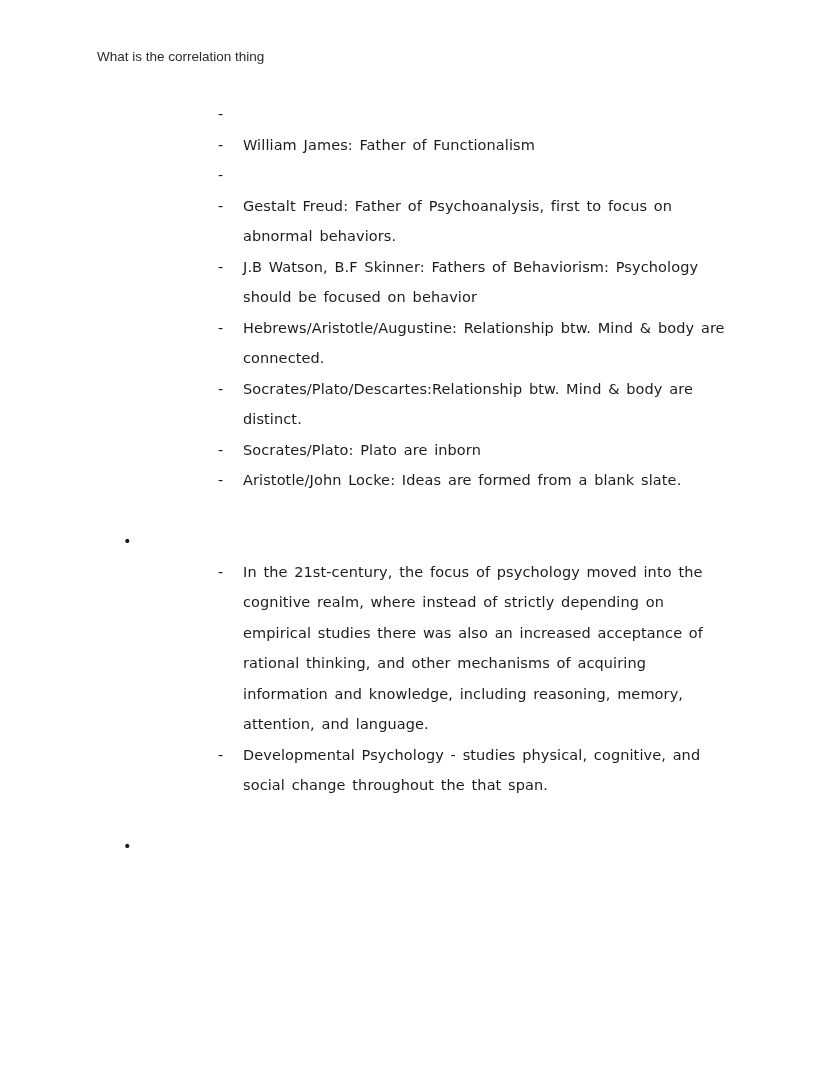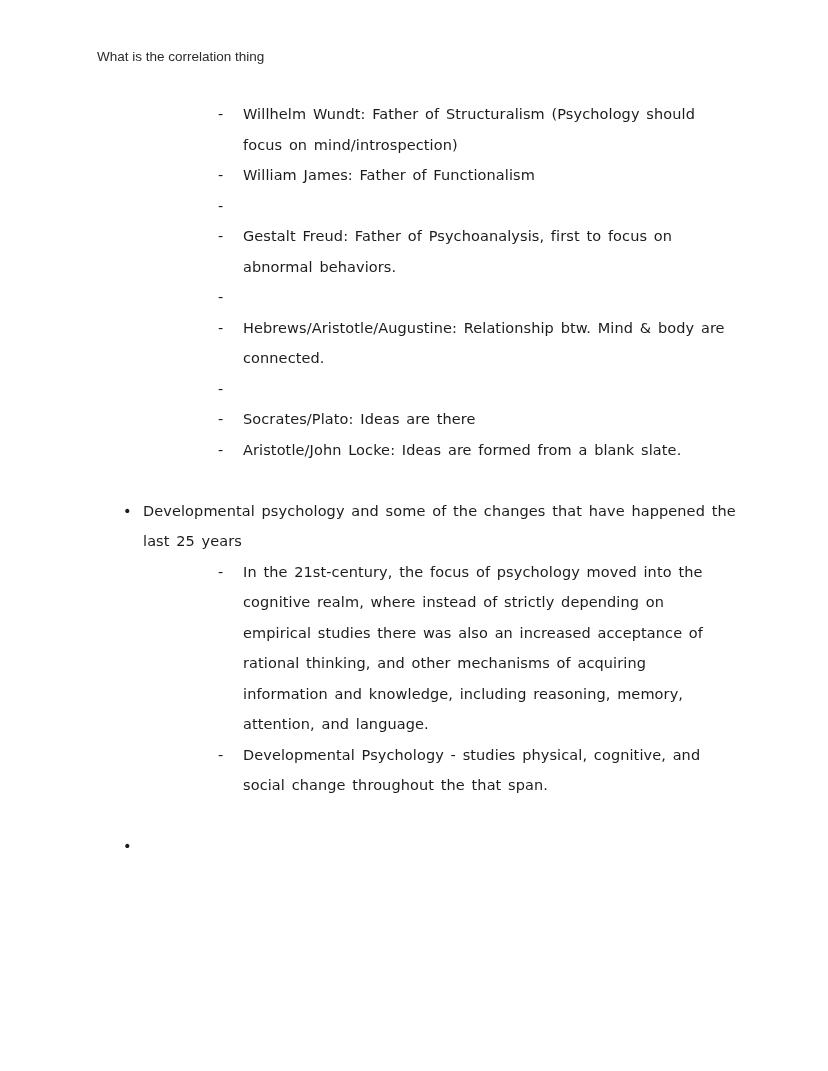"Willhelm Wundt: Father of Structuralism" div.txt { html: <div>Willhelm Wundt: Father of Structuralism (Psychology should focus on mind/introspection)</div> -> none }
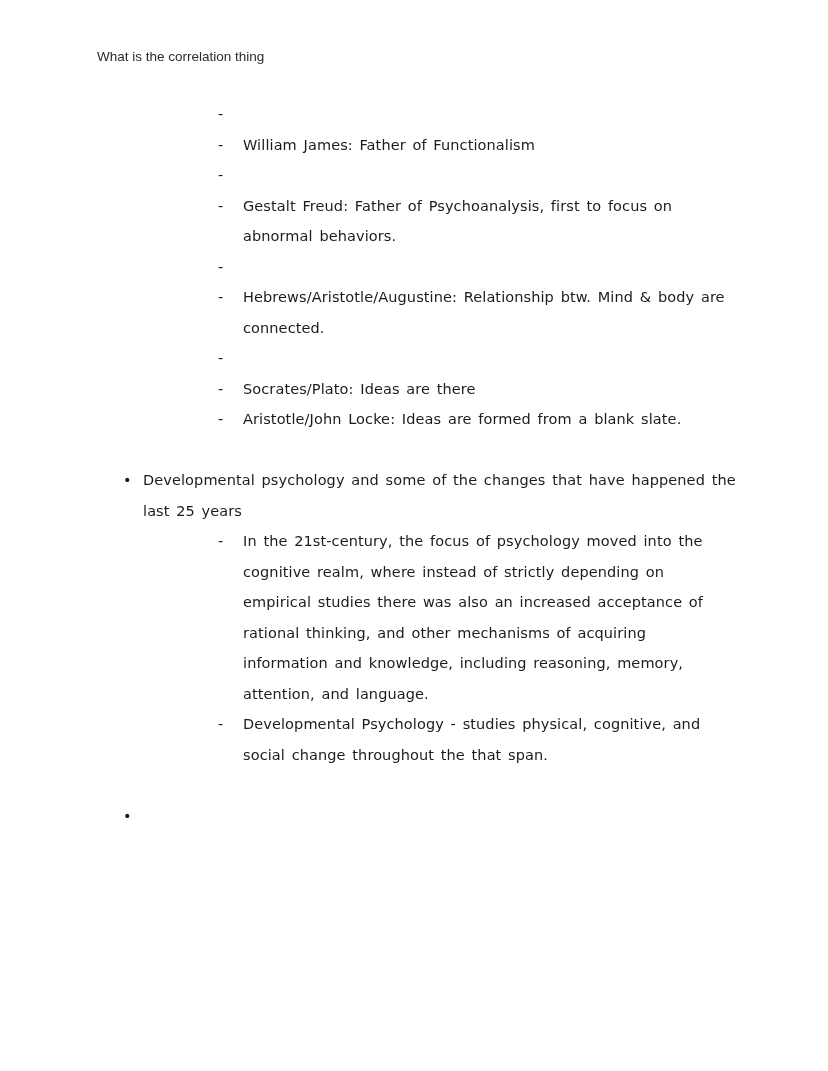"J.B Watson, B.F Skinner: Fathers" div.txt { html: none -> <div>J.B Watson, B.F Skinner: Fathers of Behaviorism: Psychology should be focused on behavior</div> }
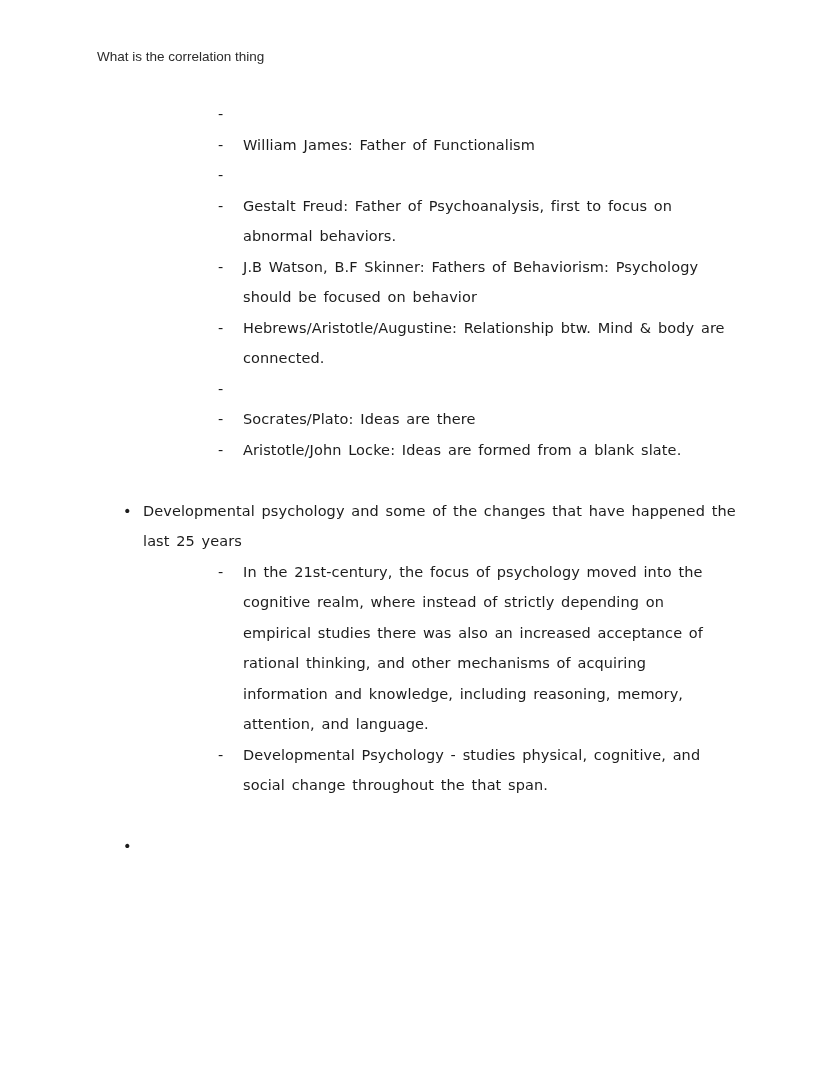"Socrates/Plato/Descartes:Relationship" div.txt { html: none -> <div>Socrates/Plato/Descartes:Relationship btw. Mind &amp; body are distinct.</div> }
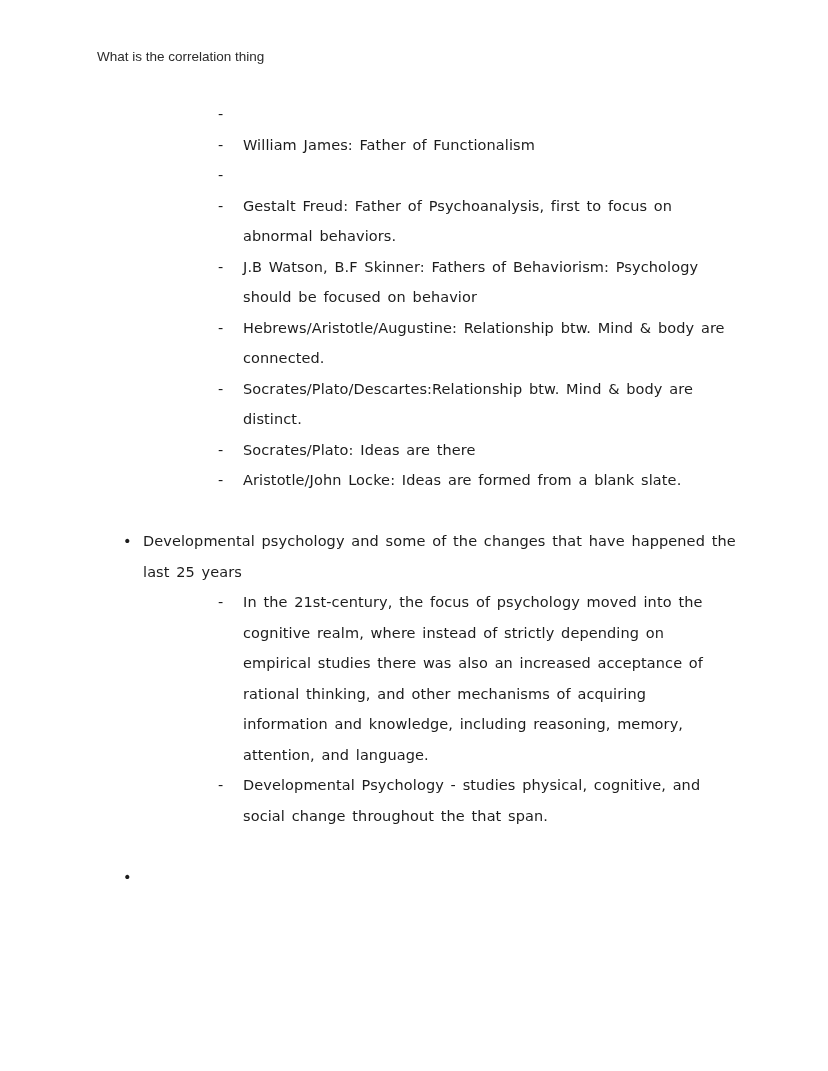"Socrates/Plato: Ideas are there" div.txt { text: Ideas are there -> Plato are inborn }
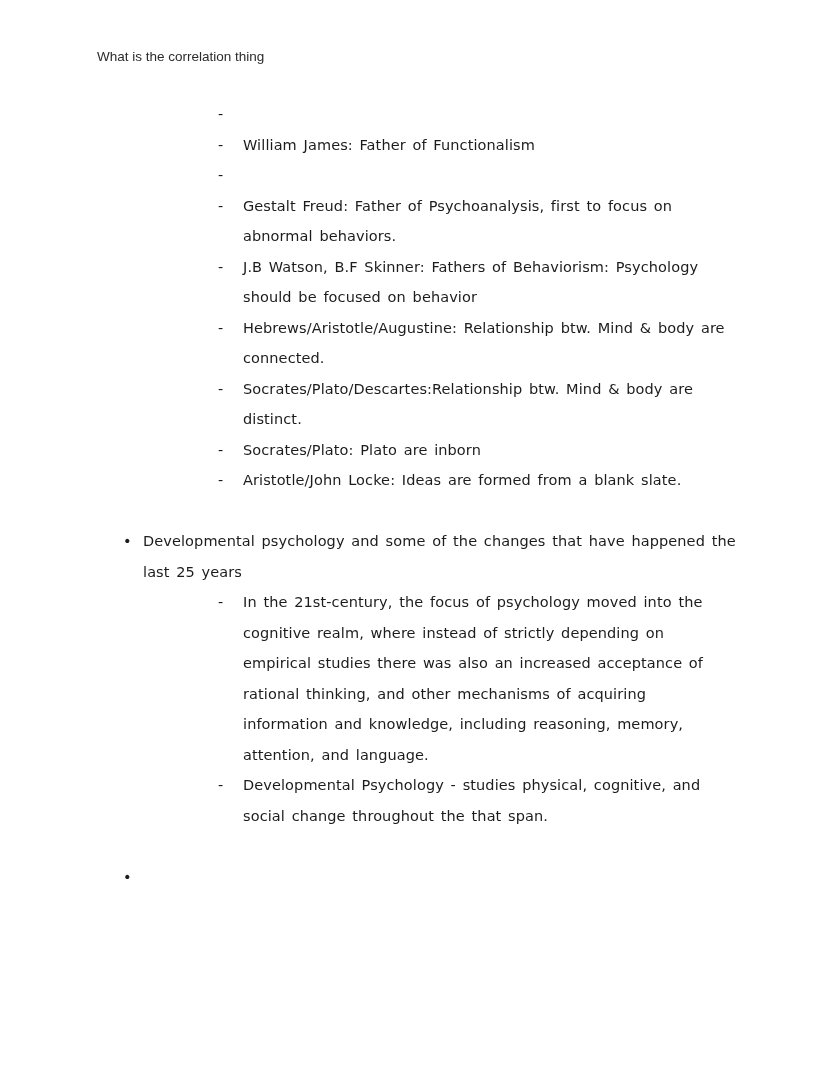"Developmental psychology and some of" div.txt { html: <div>Developmental psychology and some of the changes that have happened the last 25 years</div> -> none }
